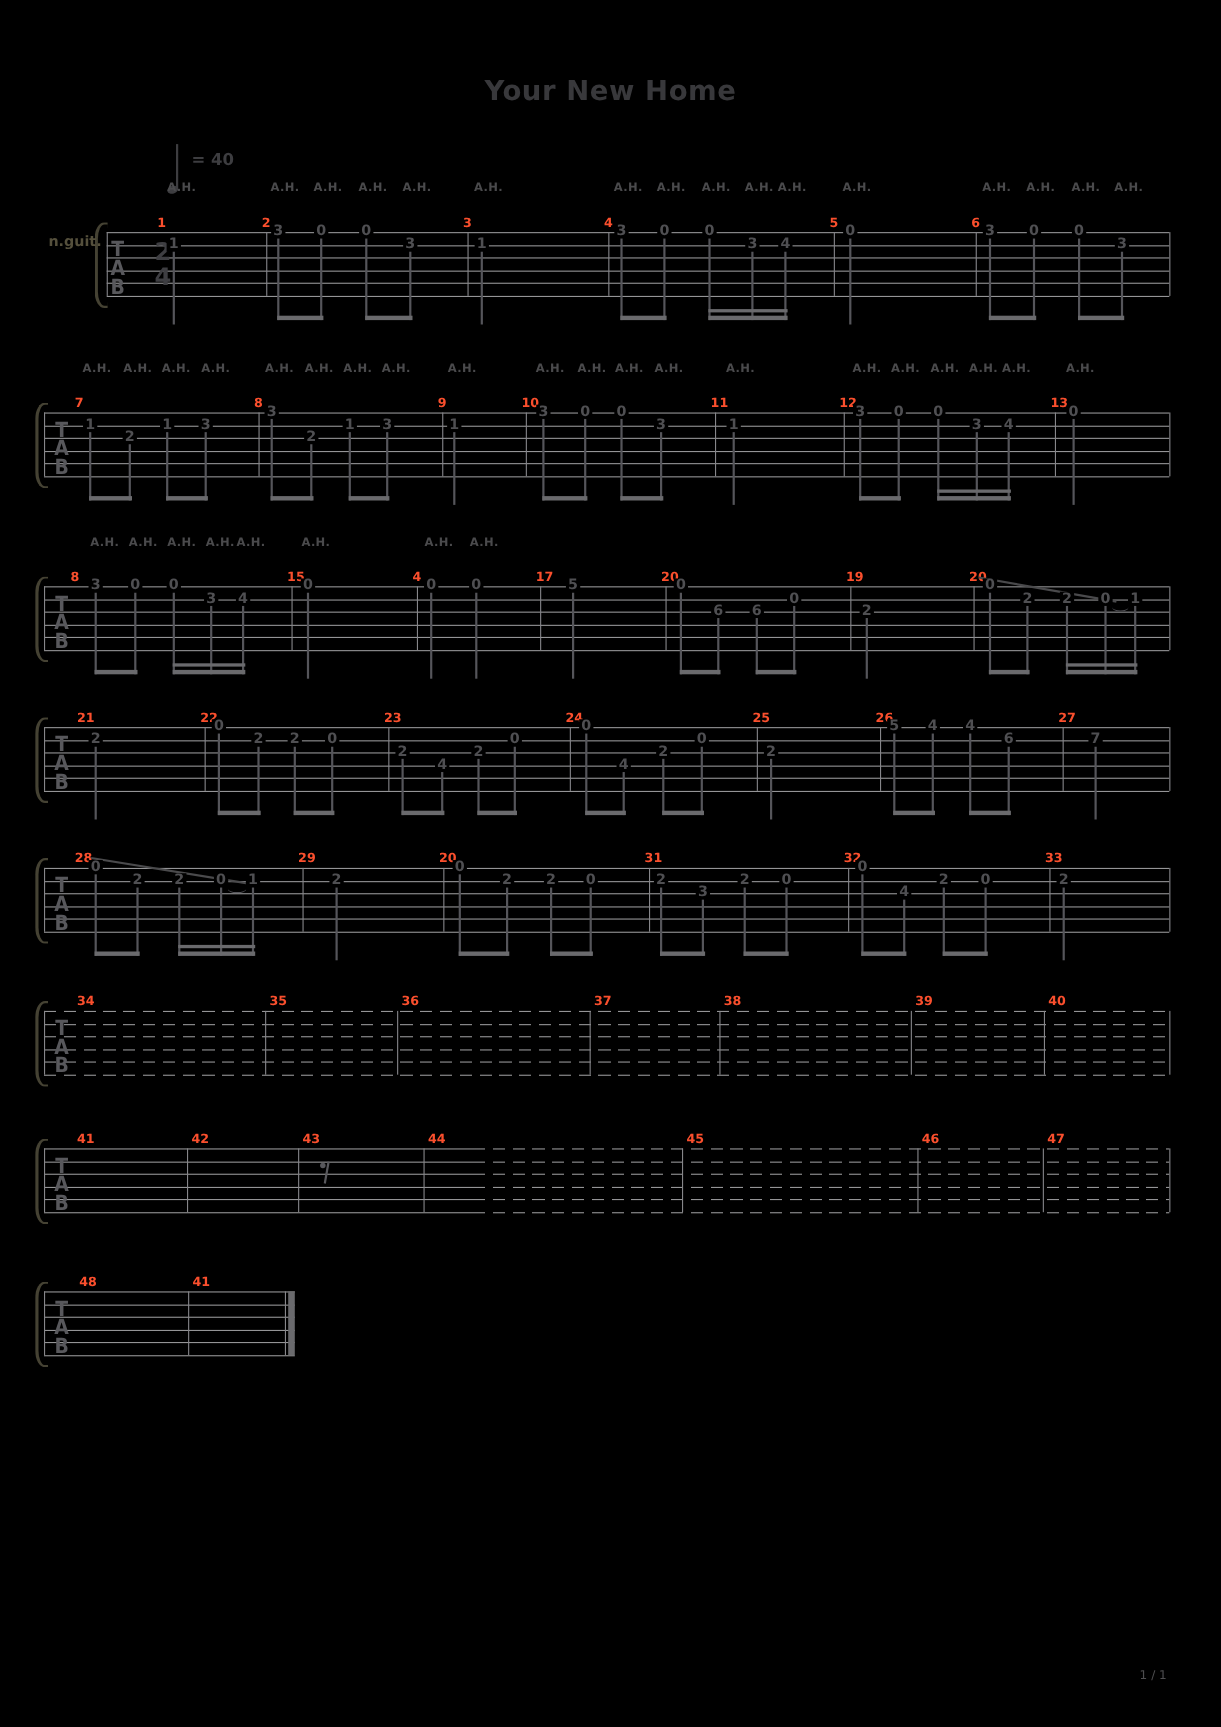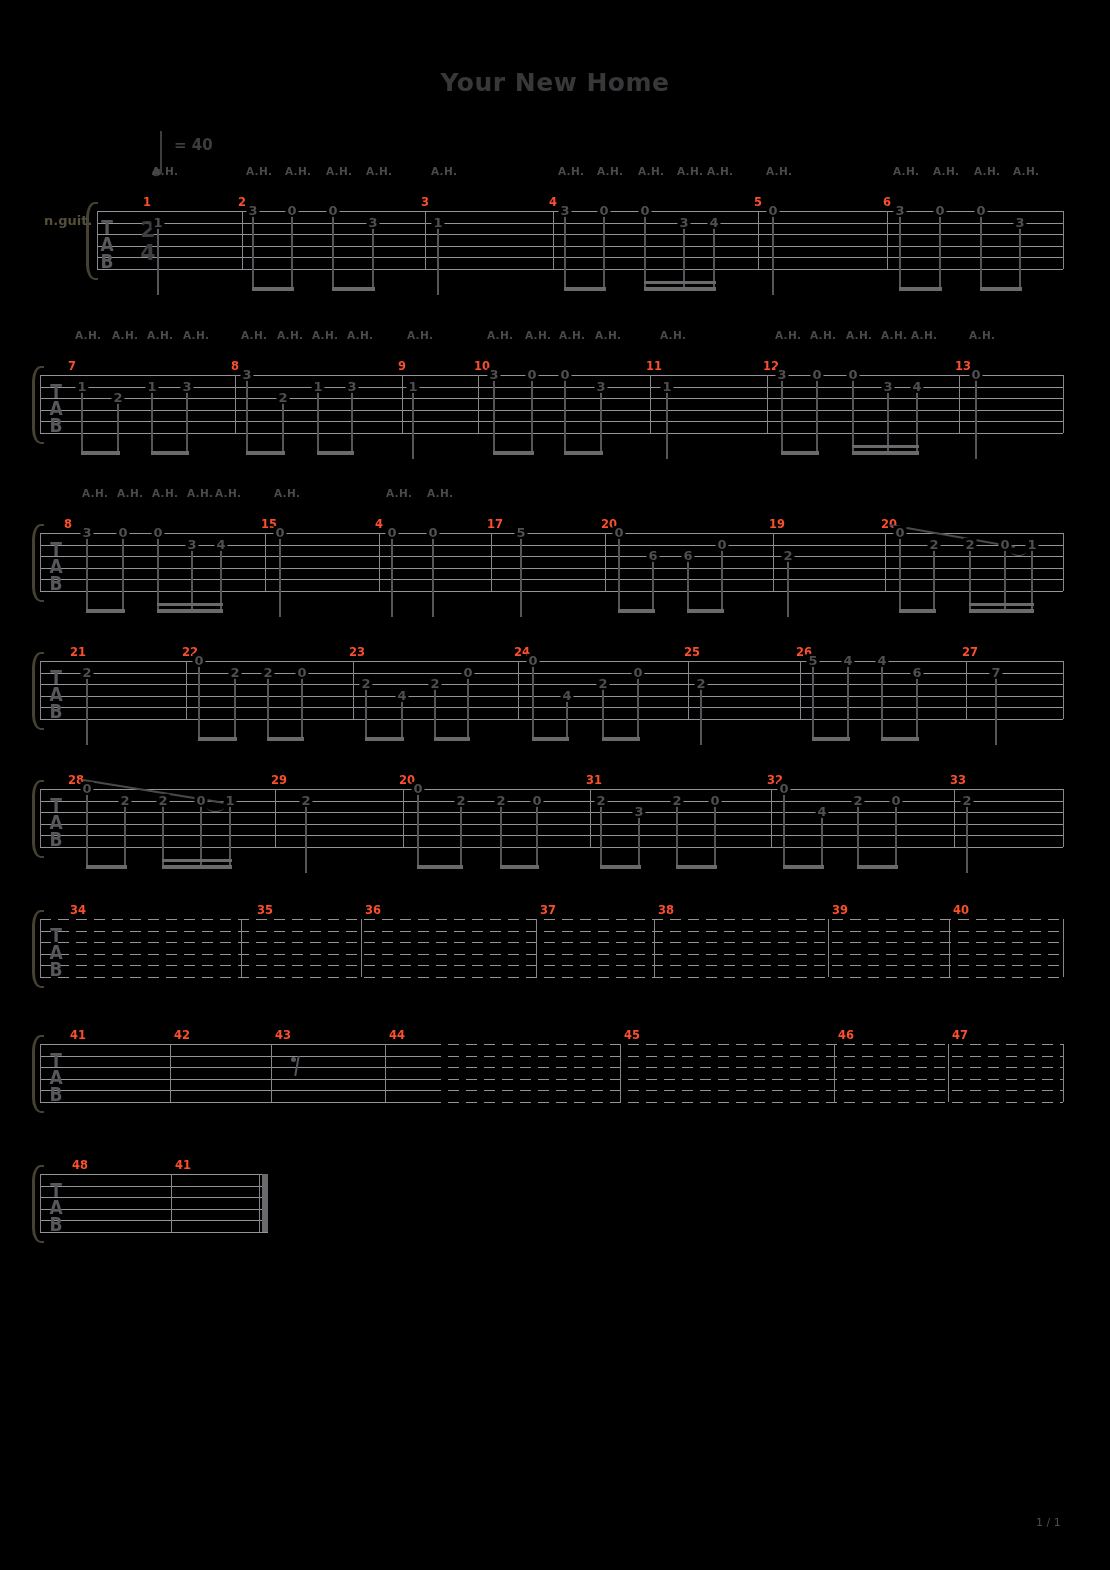"35" div.mnum { left: 257px -> 245px }
